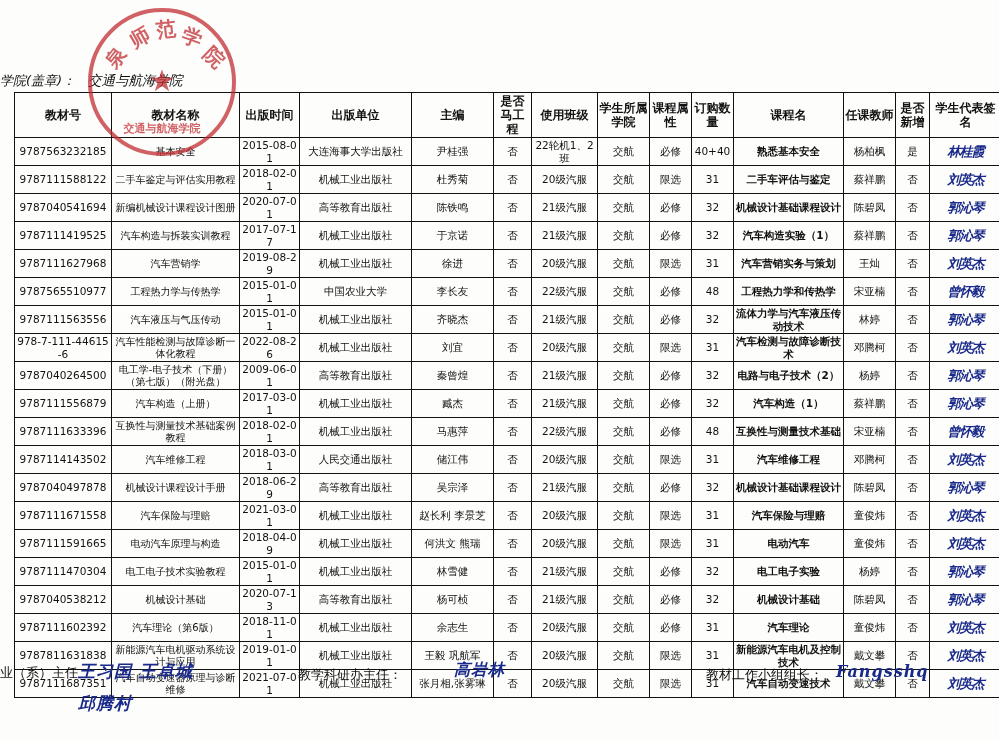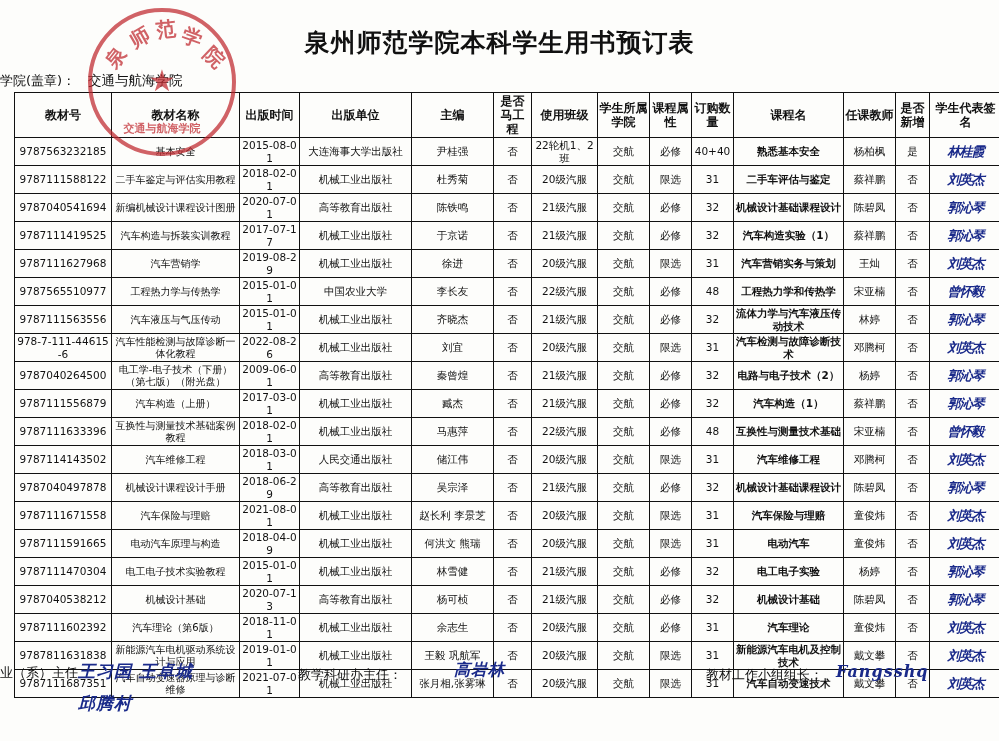"泉州师范学院本科学生用书预订表" div.title { html: <div>泉州师范学院本科学生用书预订表</div> -> none }
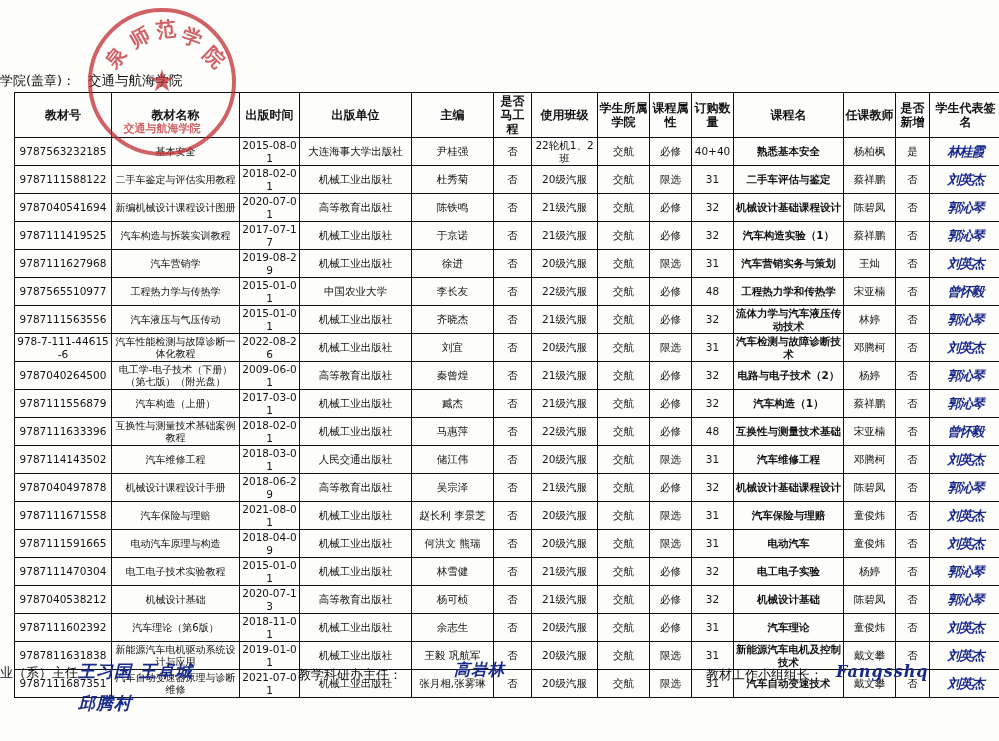"学院(盖章)：" .subline { font-style: none -> italic }
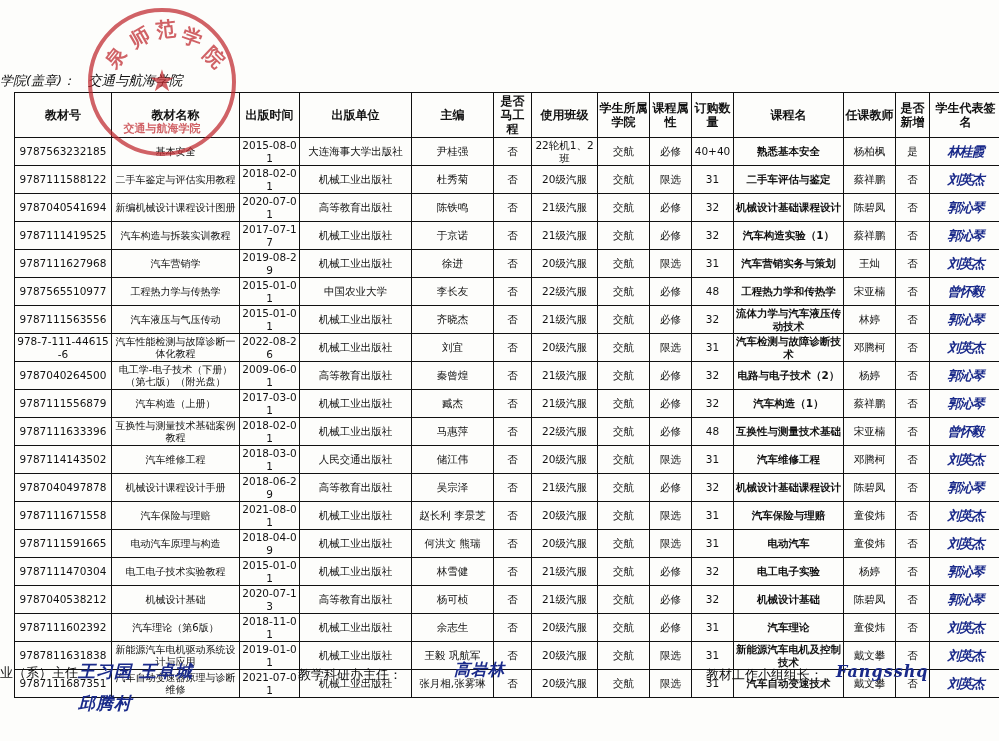"2021-08-01" td { text: 2021-08-01 -> 2021-03-01 }
